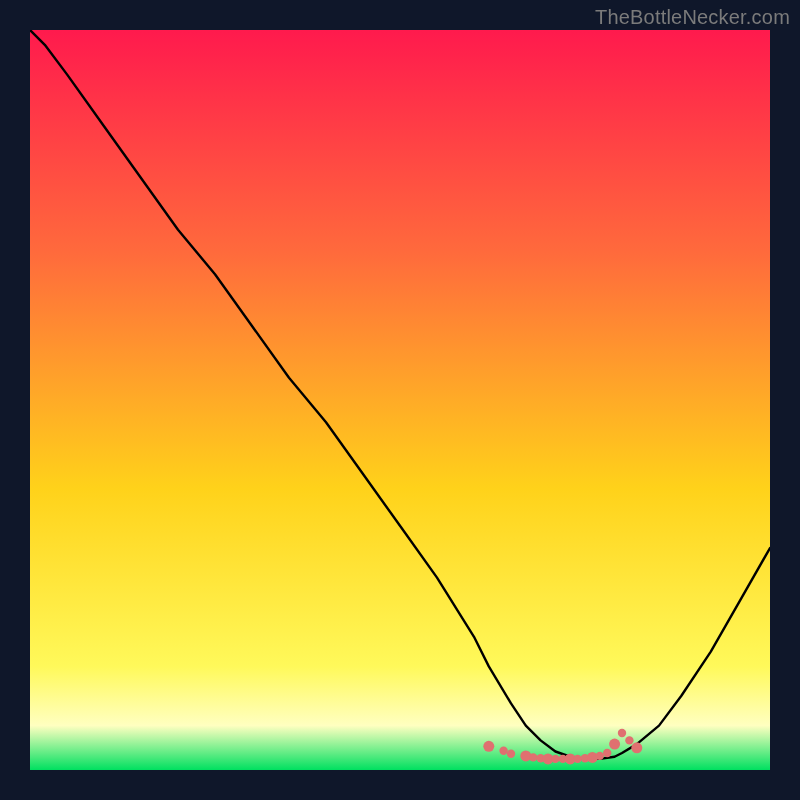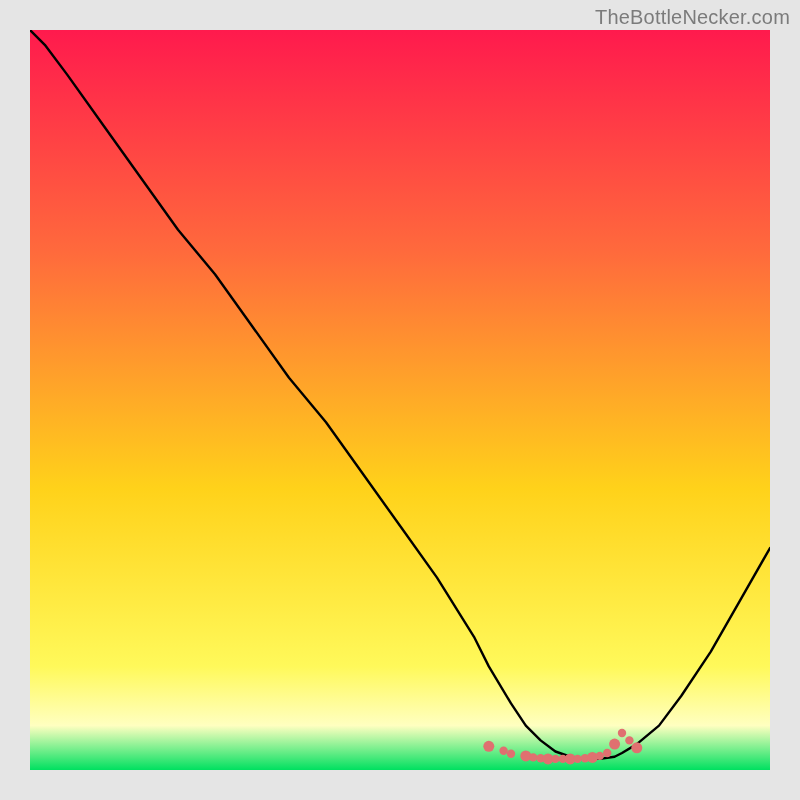"TheBottleNecker.com" .stage { background: #e5e5e5 -> #0f172a }
